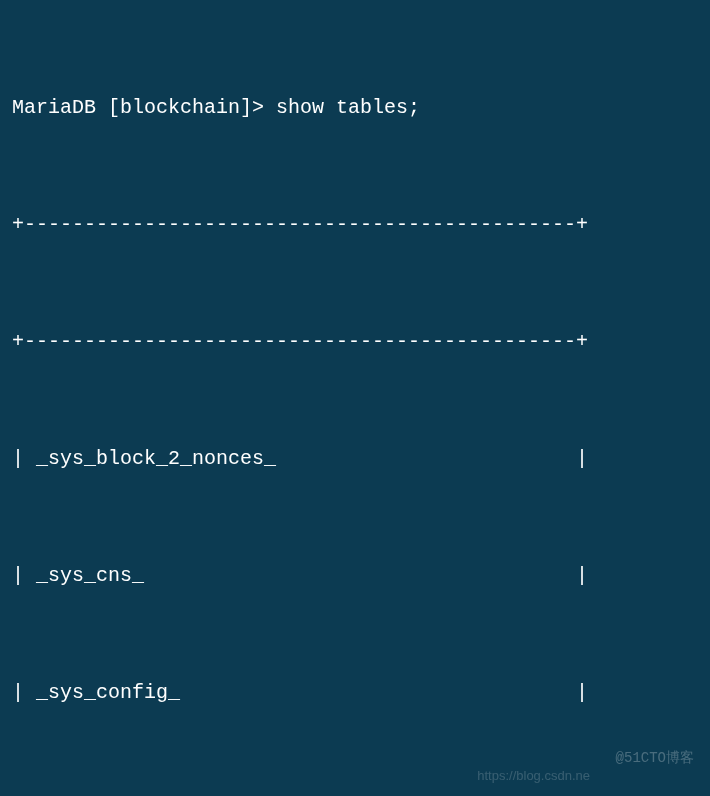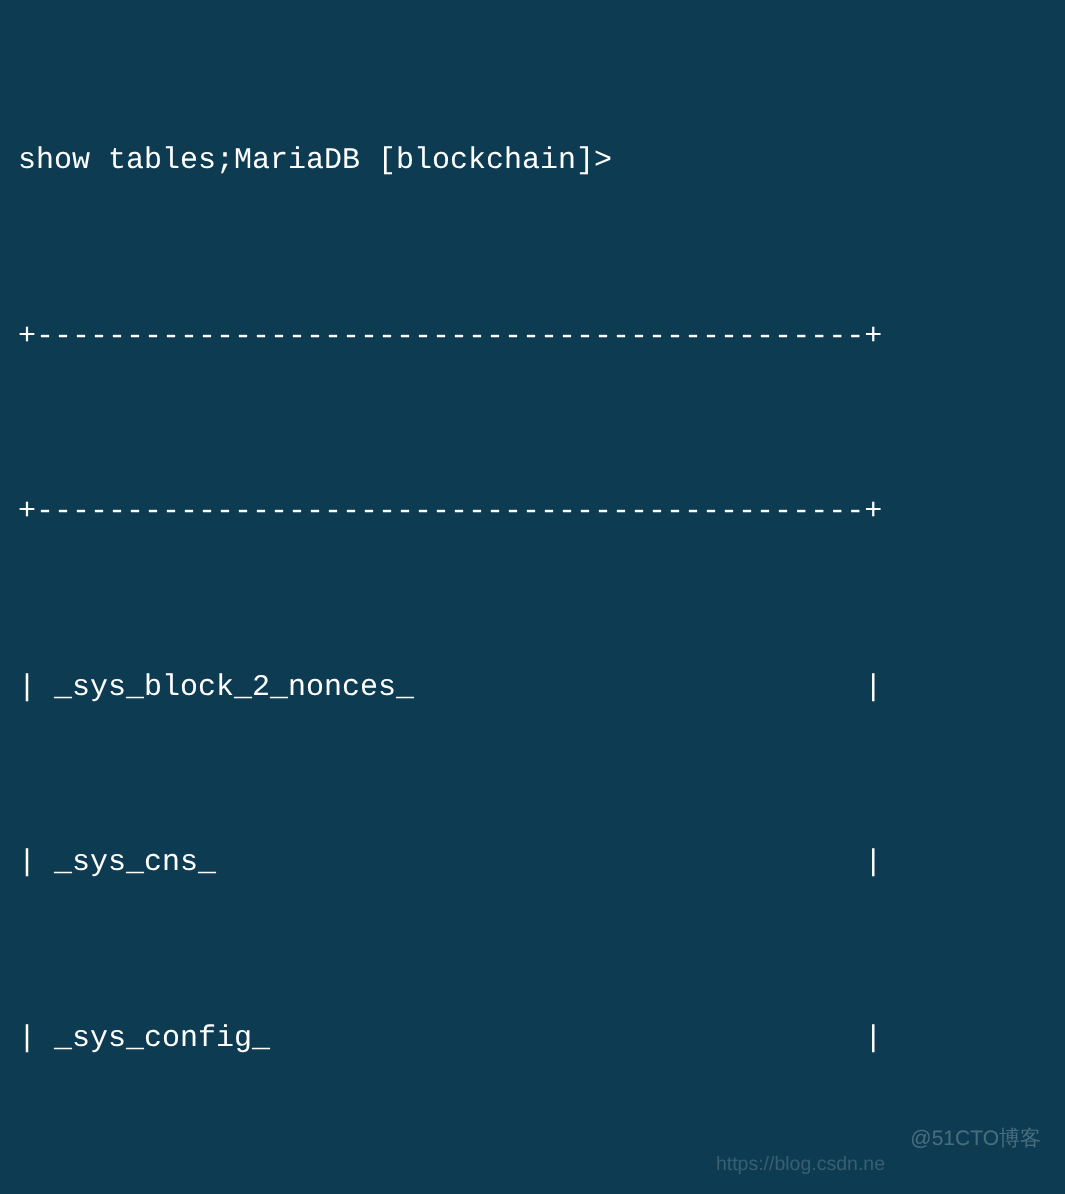"show tables;" span { order: before "MariaDB [blockchain]>" -> after "MariaDB [blockchain]>" }
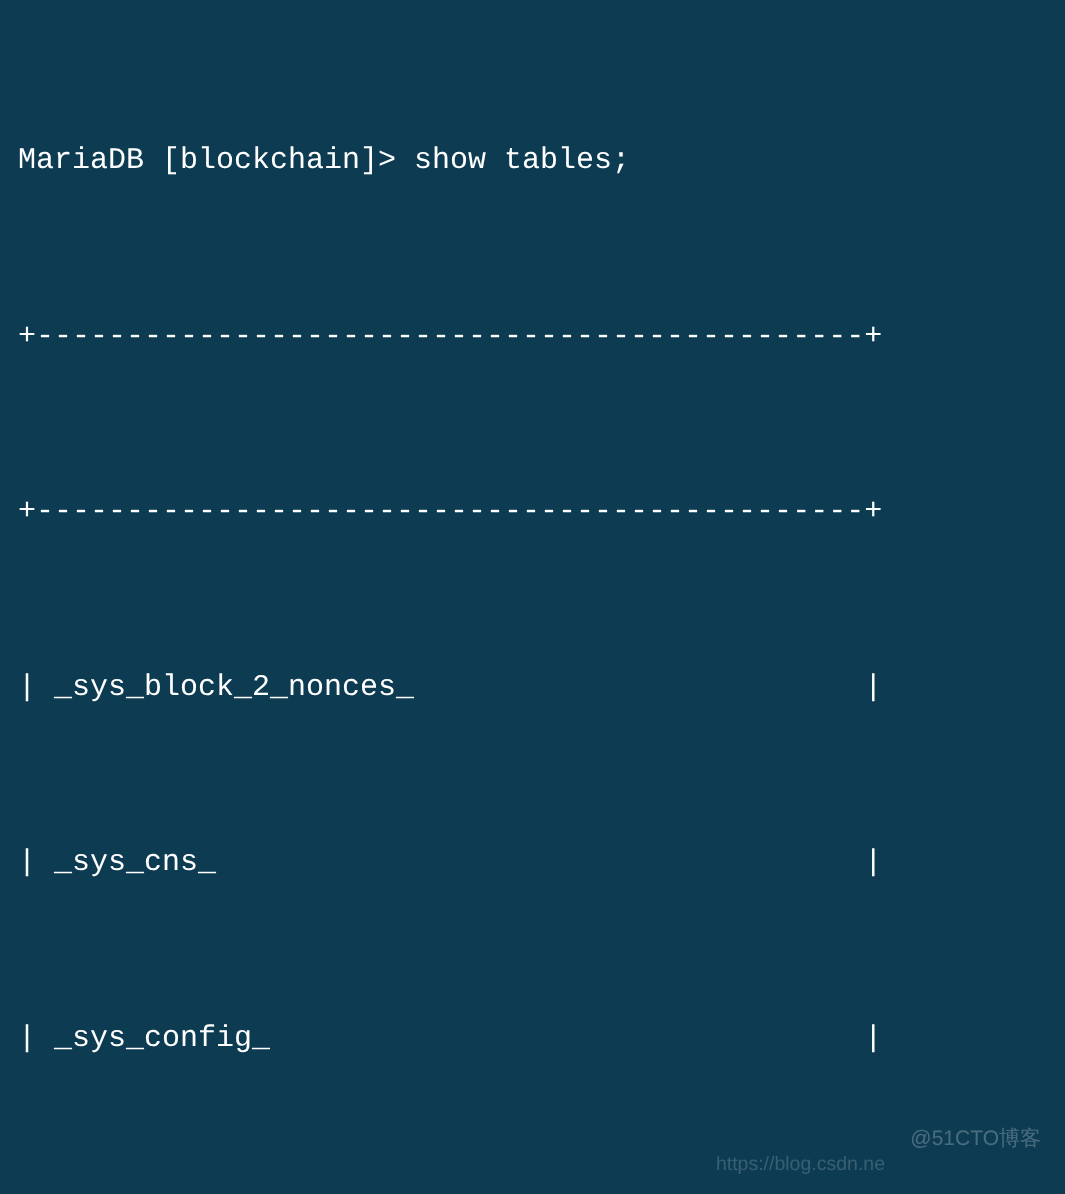"@51CTO博客" .watermark { font-family: Liberation Sans, sans-serif -> Liberation Mono, monospace }
